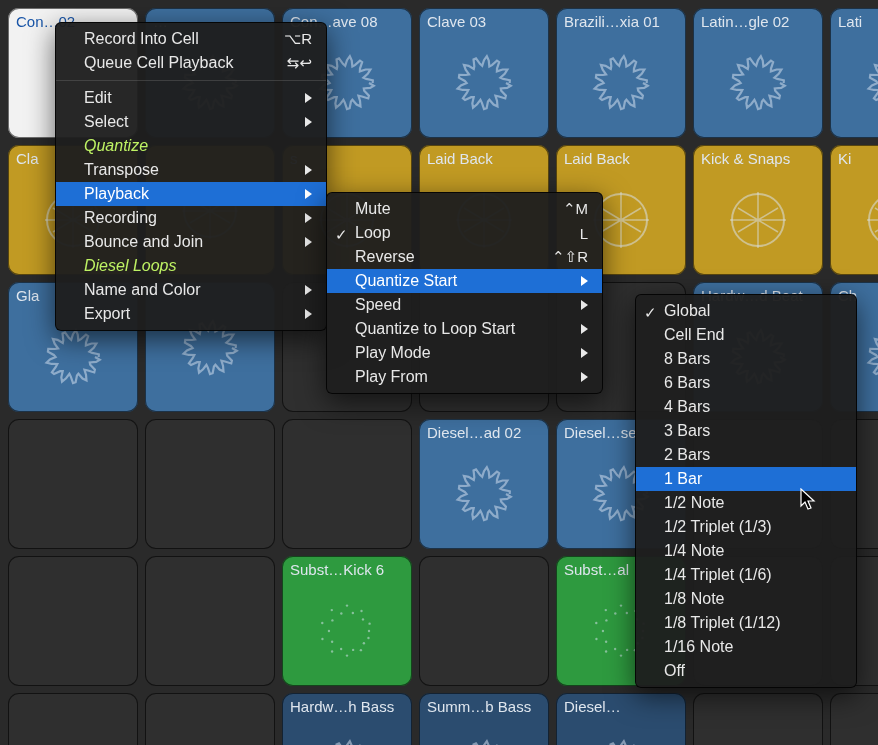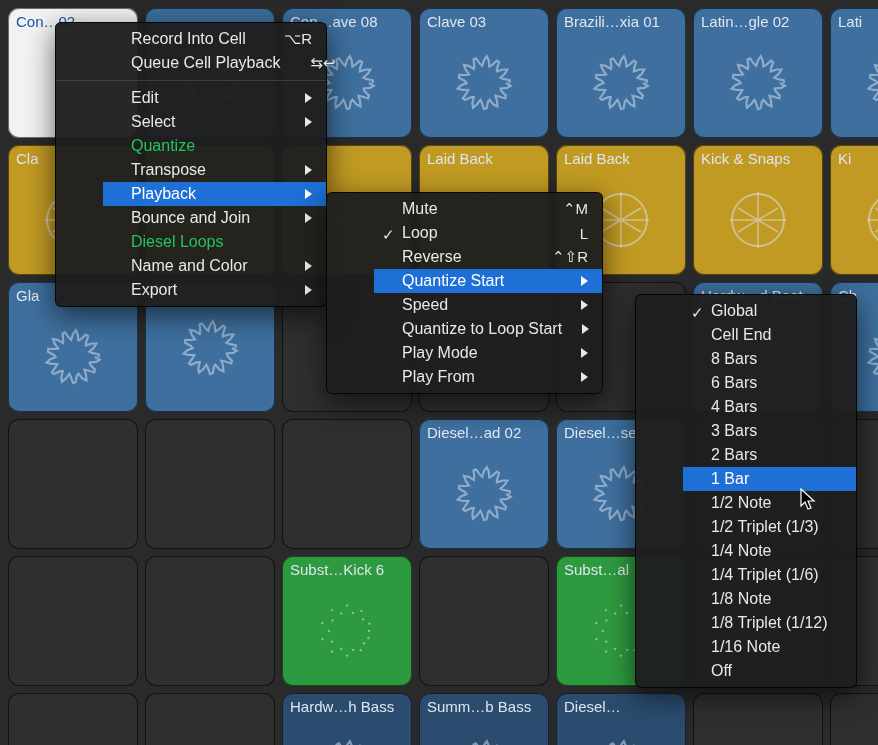"Record Into Cell" .menu .item { margin-left: 47px -> none }
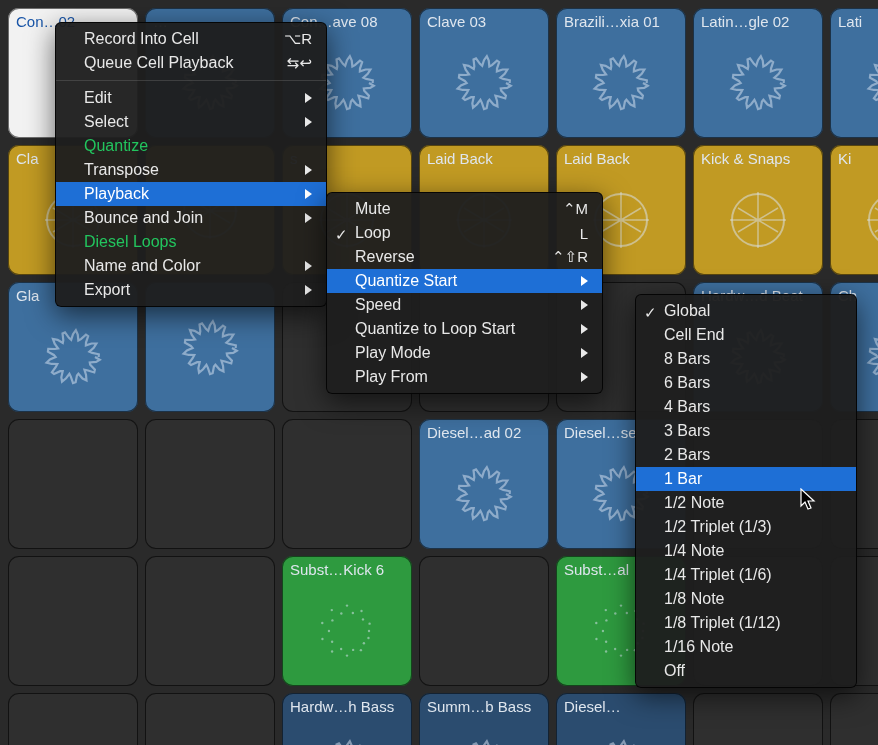"Quantize" .menu .item.disabled { color: #22c55e -> #bef264; font-style: none -> italic }
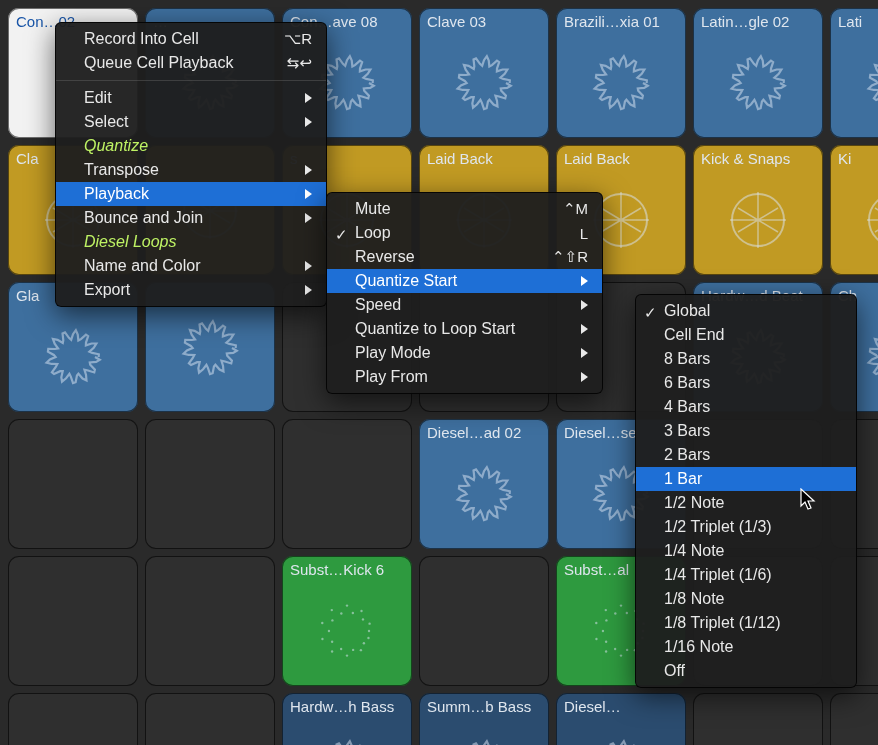"Recording" div.item { html: none -> <div> <span>Recording</span> <span></span> </div> }
